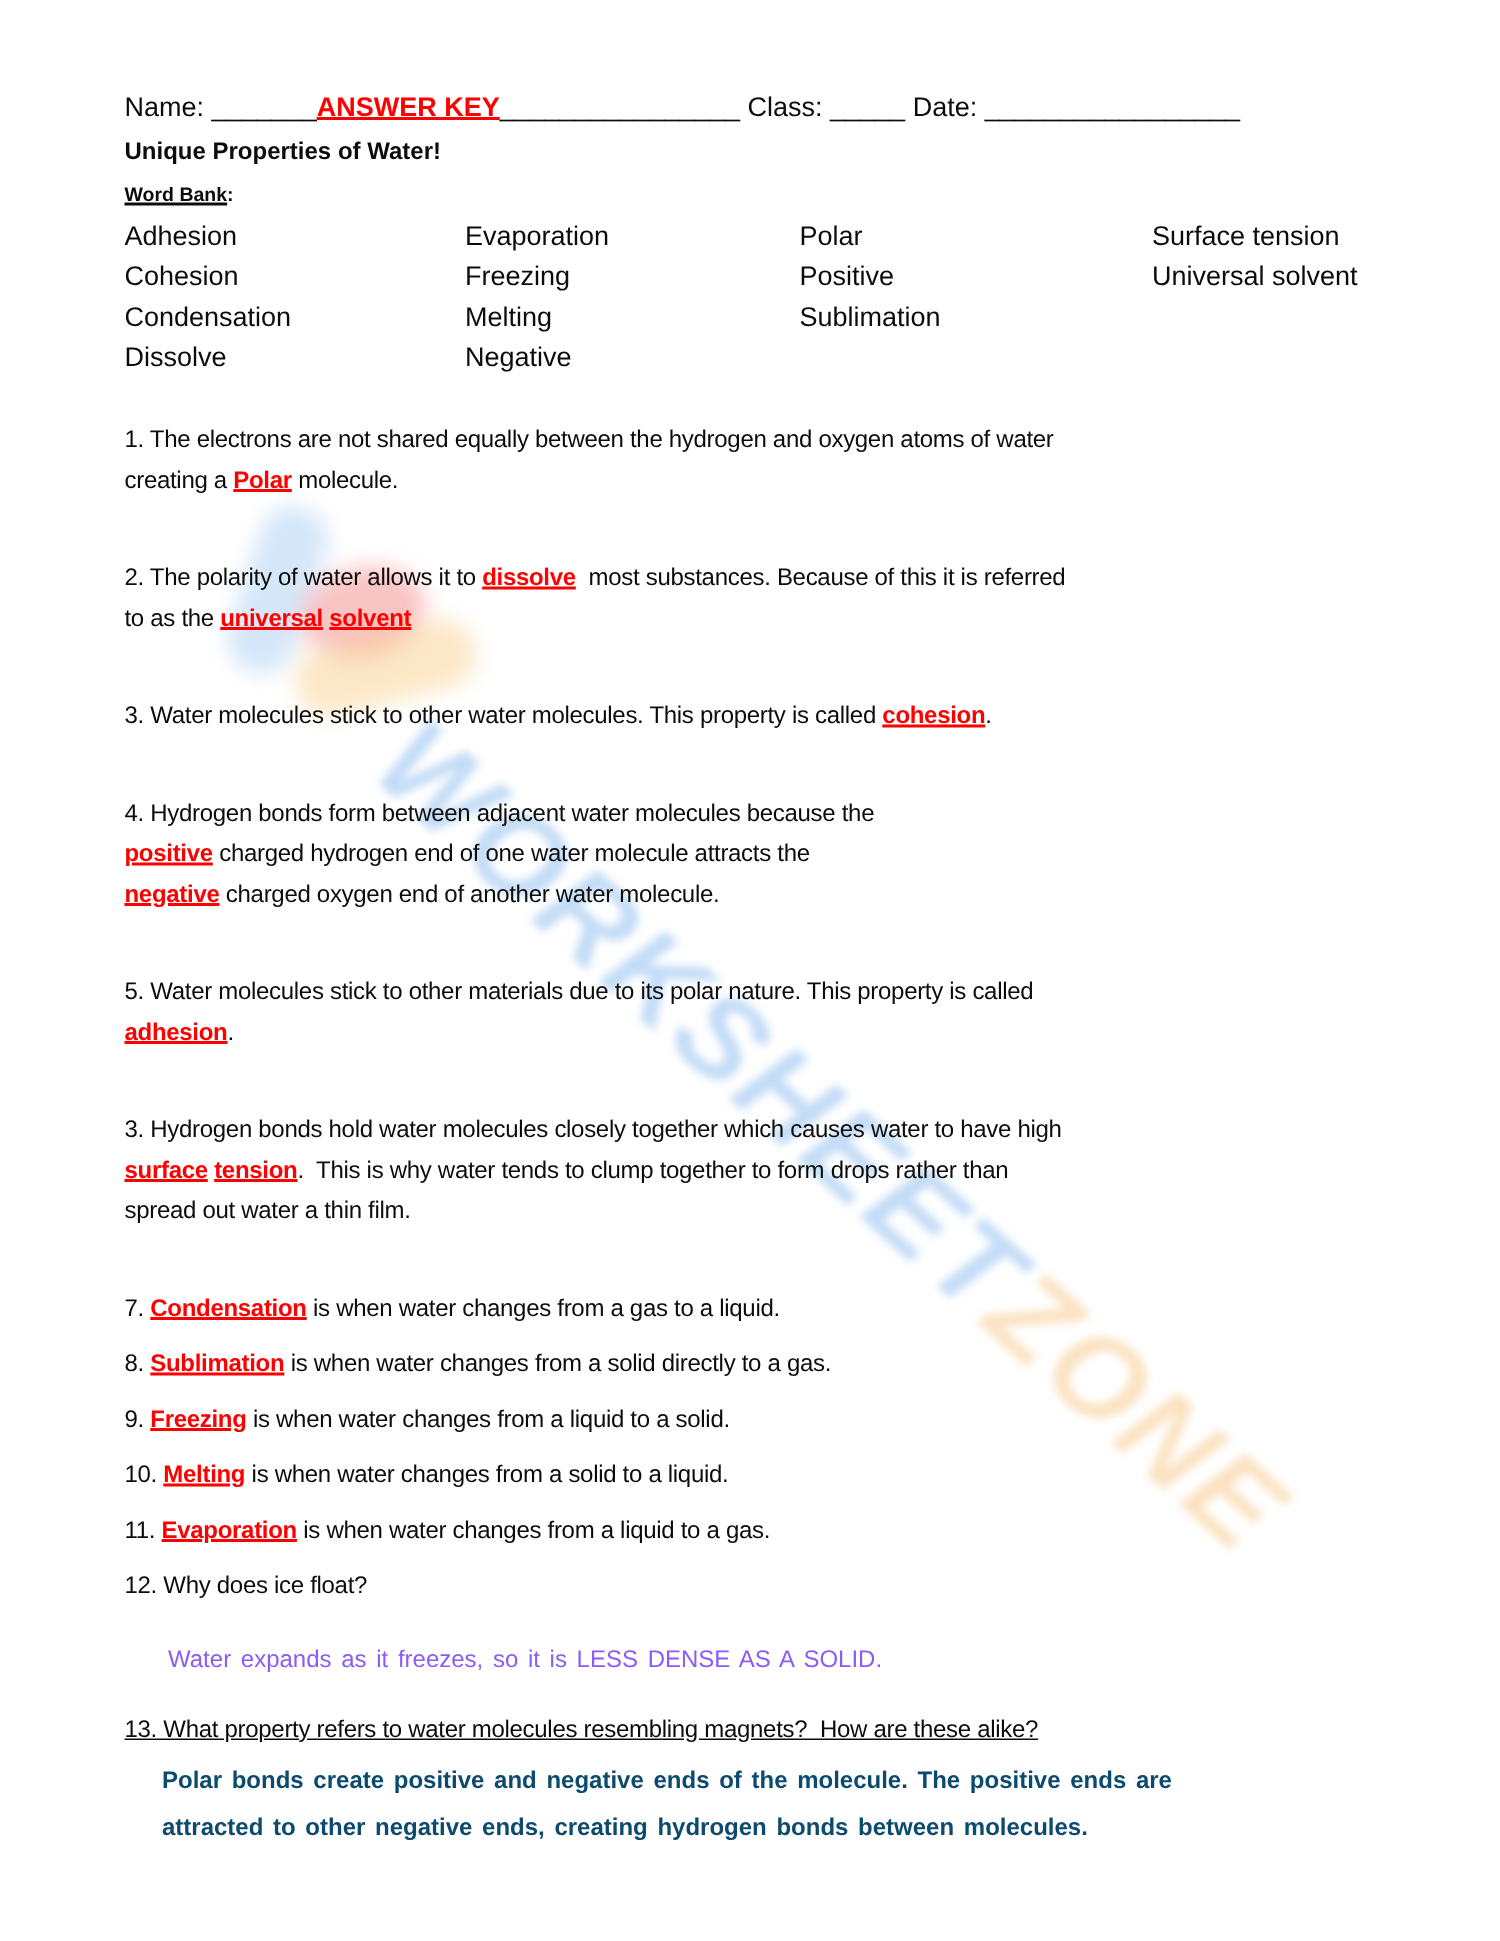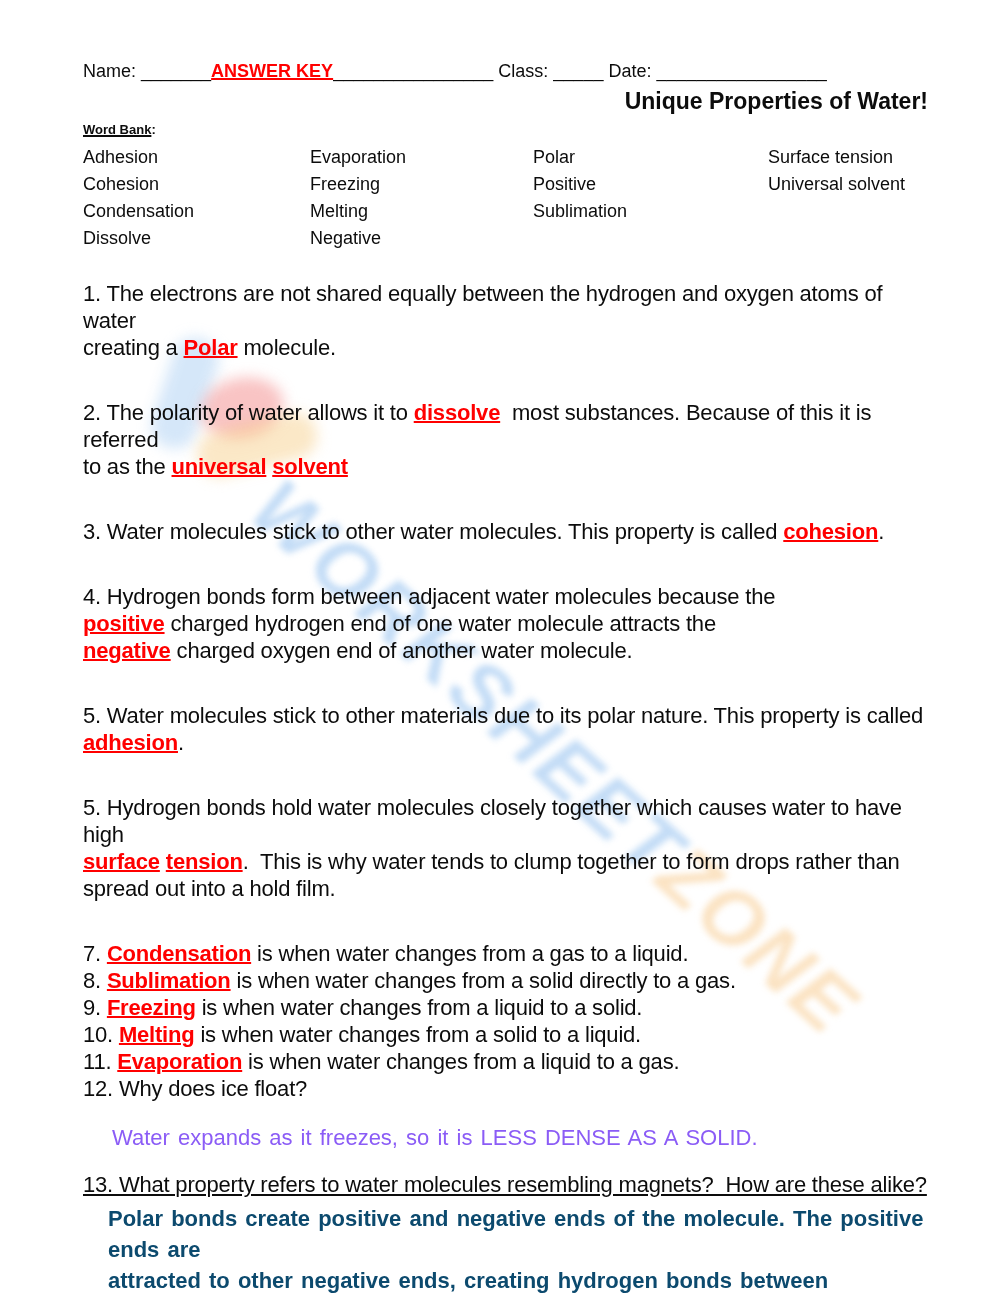"Unique Properties of Water!" .title { font-size: 23px -> 16px; text-align: right -> left }
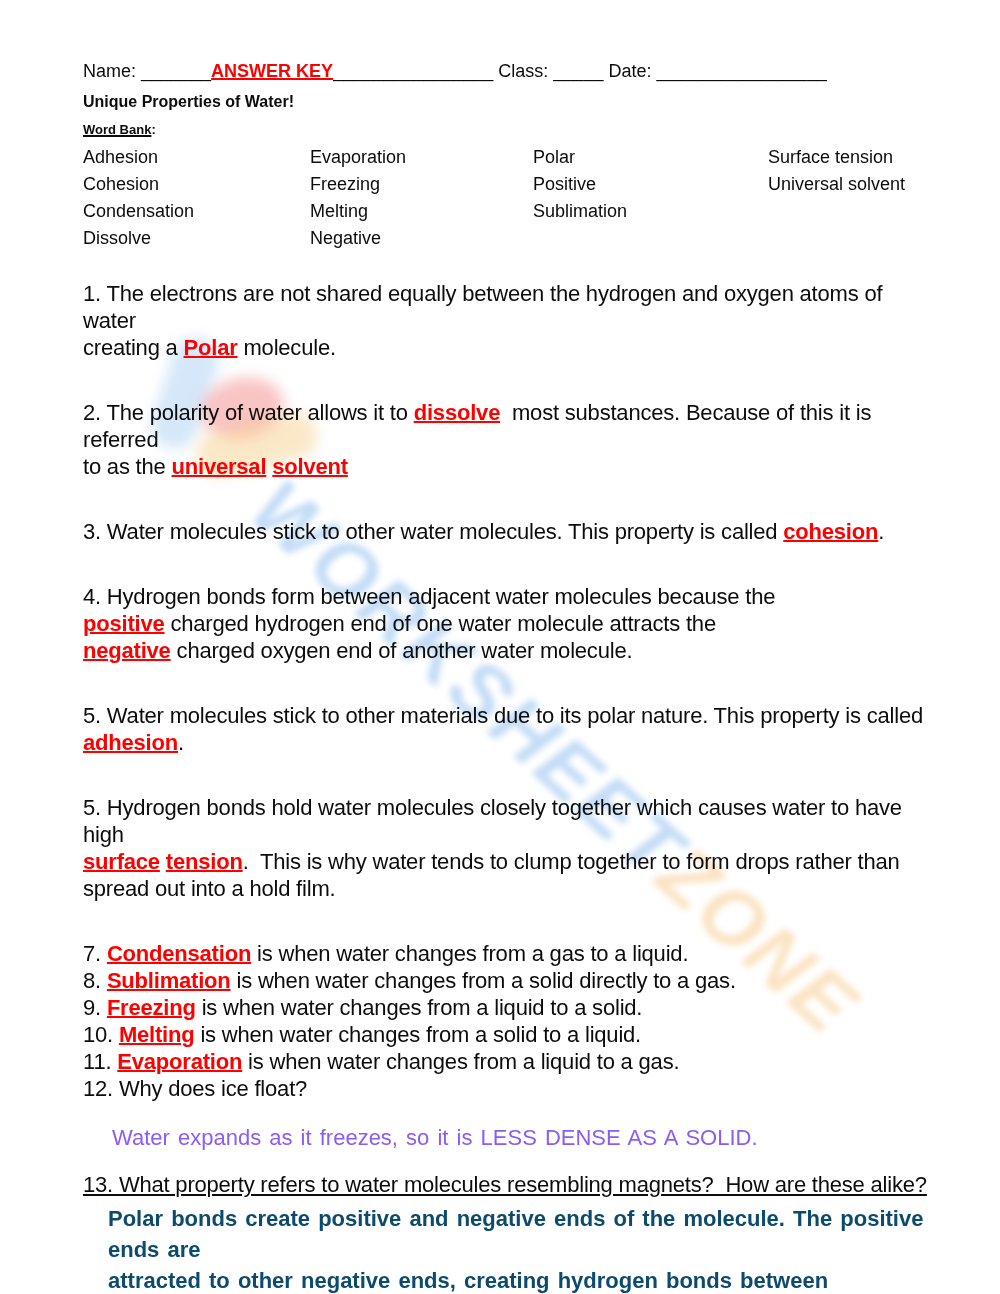"1. The electrons are not" .para { font-size: 22px -> 16px }
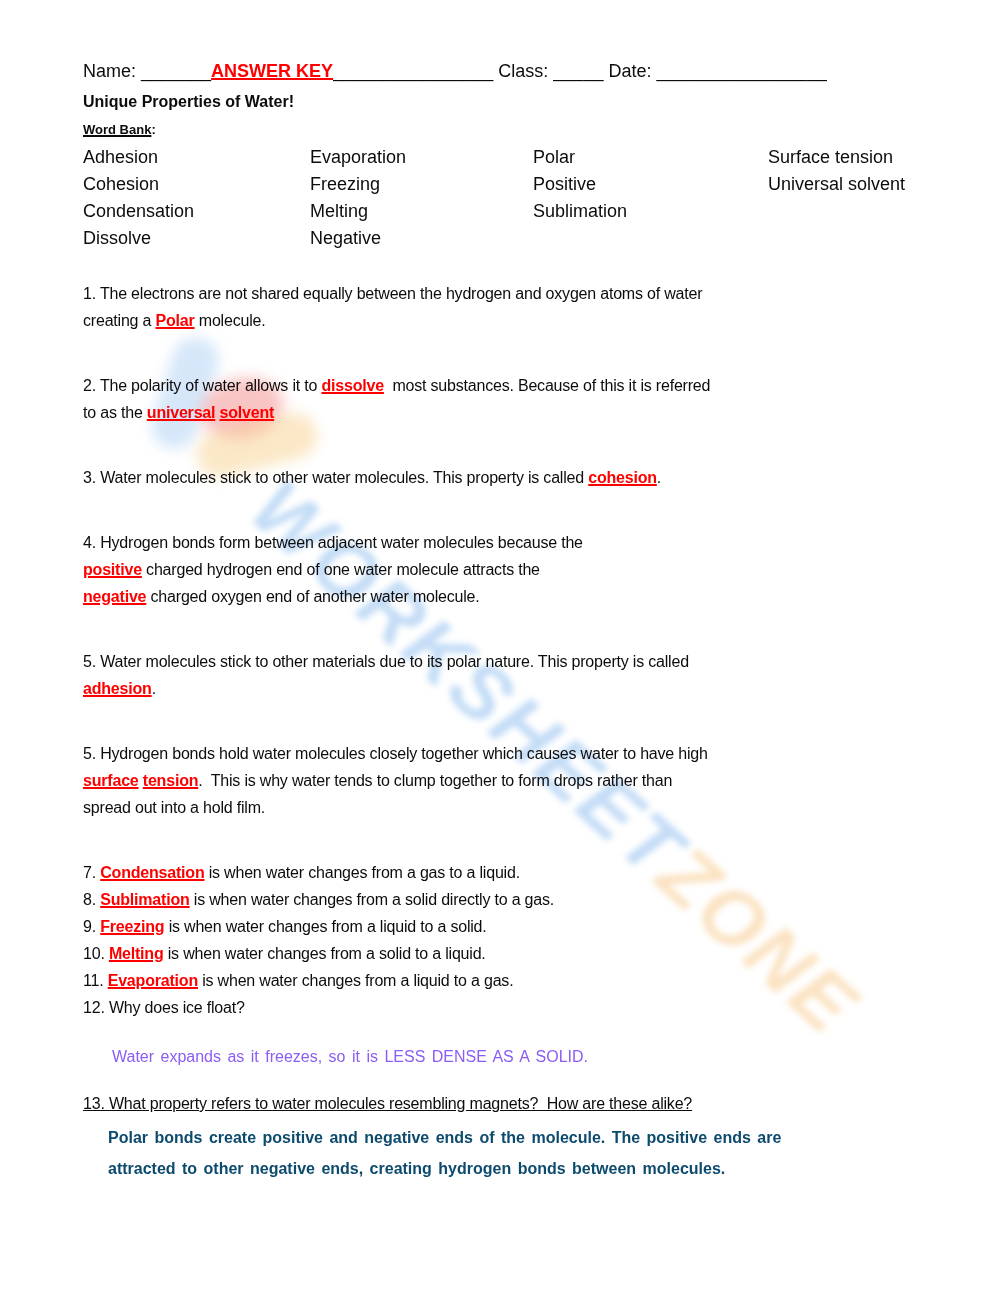"5. Hydrogen bonds hold water" span { text: 5 -> 3 }
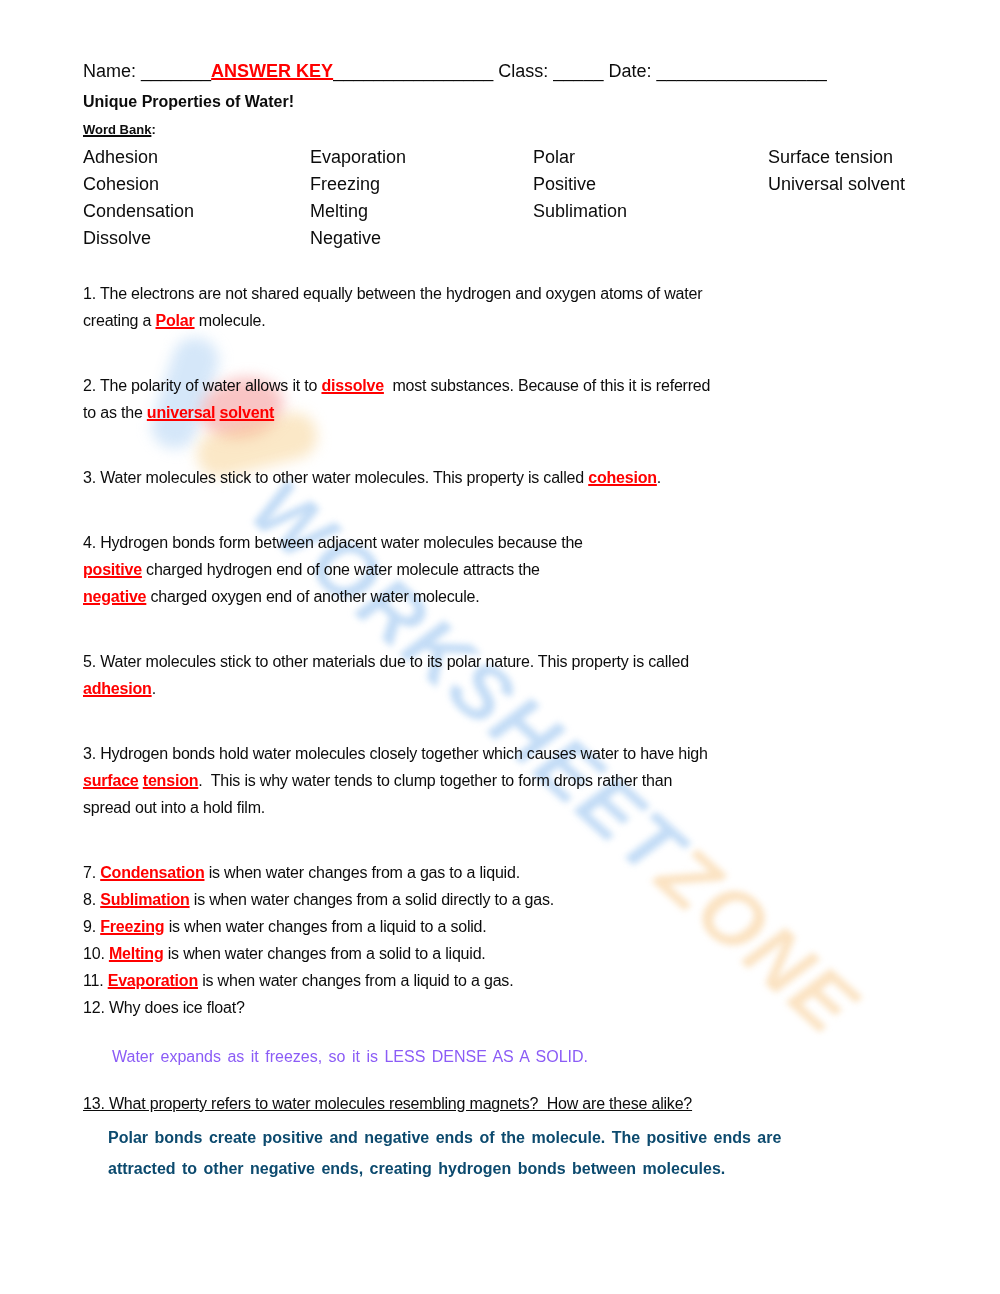"spread out into a hold" span { text: into a hold -> water a thin }
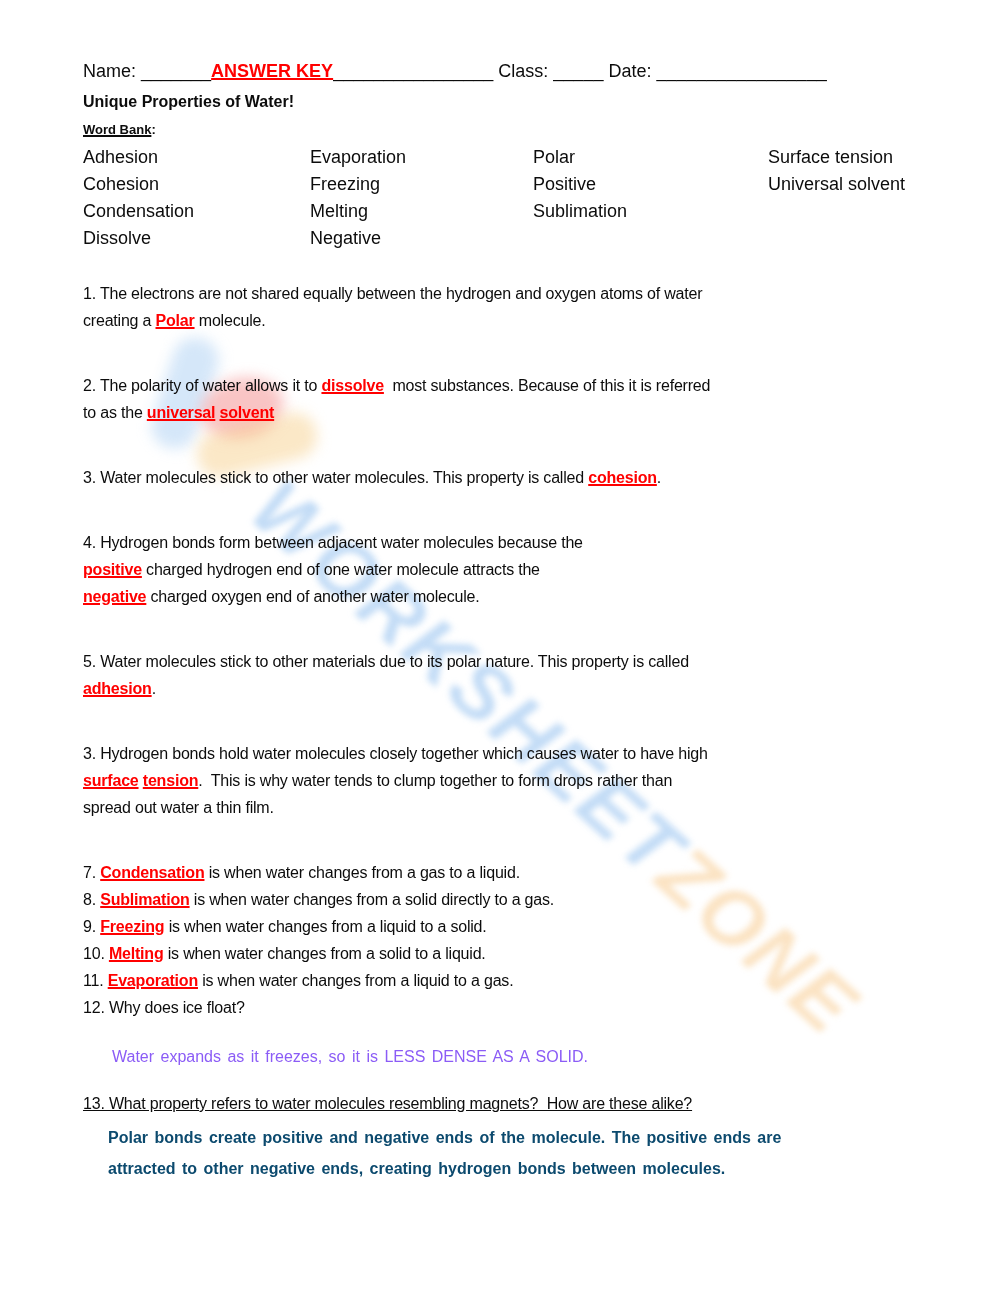"8. Sublimation is when water" .t-list { margin-top: none -> 10px }
